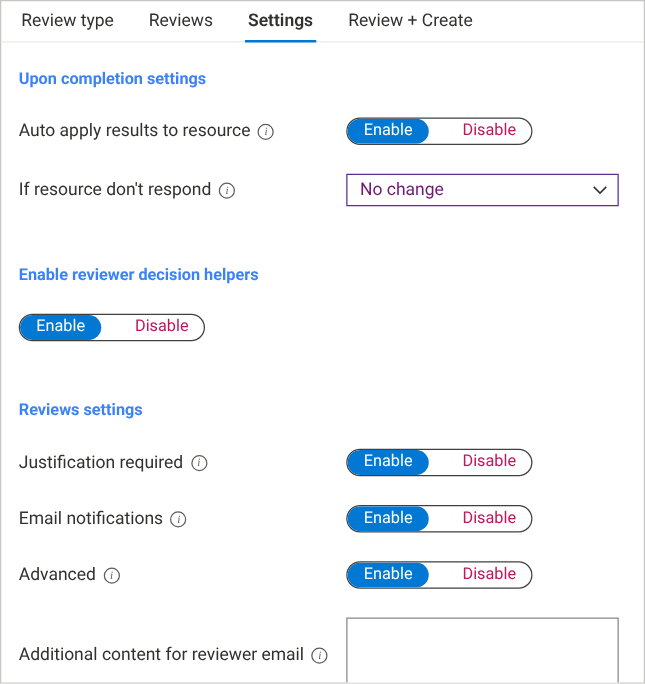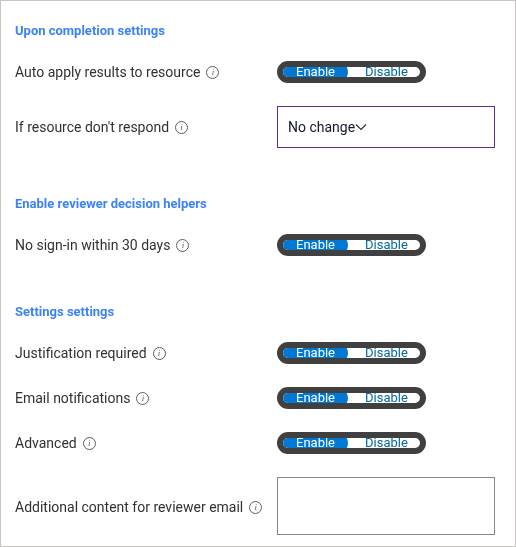"Review type" div.tabs { html: none -> <div> <div>Review type</div> <div>Reviews</div> <div>Settings</div> <div>Review + Create</div> </div> }
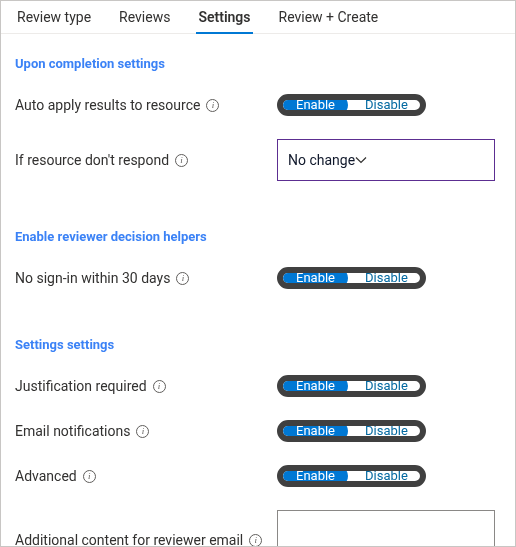"Enable" .toggle { border: 6px solid #404040 -> 1px solid #404040 }
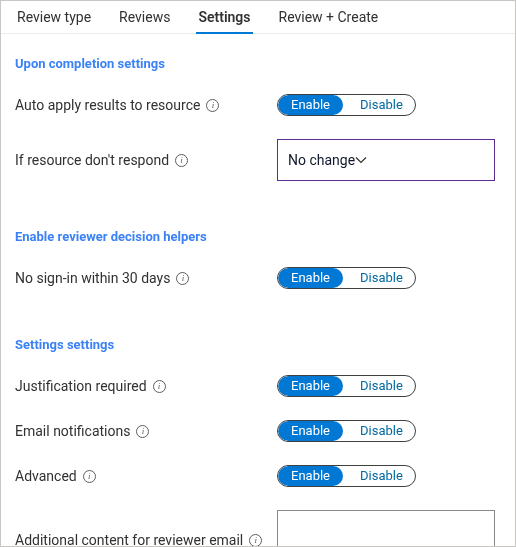"Disable" .toggle > span.off { color: #0369a1 -> #be185d; padding: 0 12px 0 17px -> 0 12px 0 27px }
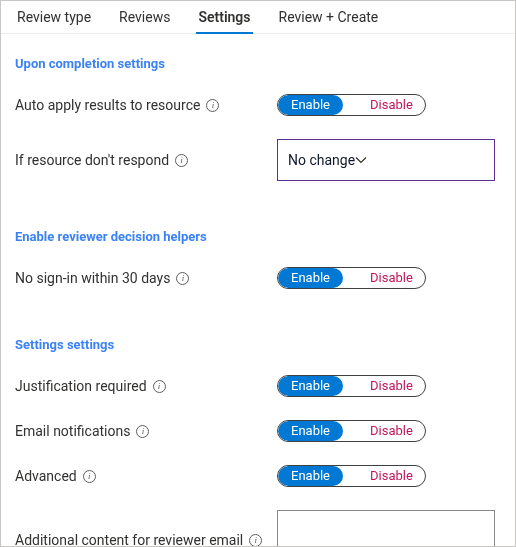"No change" .select { color: #0f172a -> #701a75; height: 42px -> 26px; justify-content: none -> space-between }
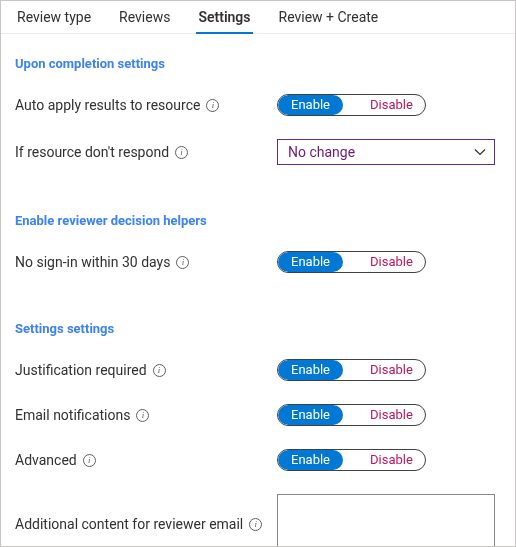"No sign-in within 30 days" div.label { html: <div> <span>No sign-in within 30 days</span> <span></span> </div> -> none }
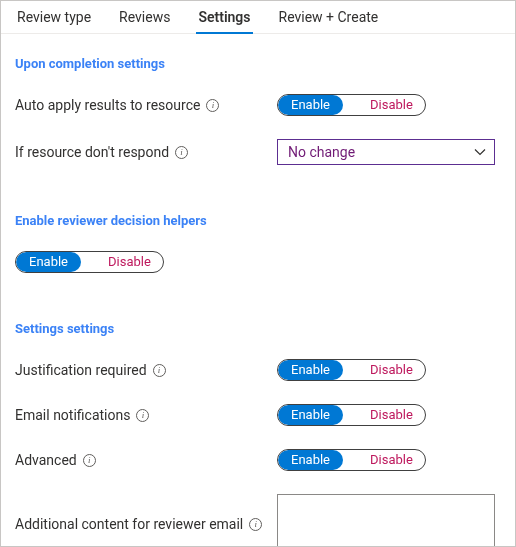"Settings settings" div.section-title { text: Settings -> Reviews }
